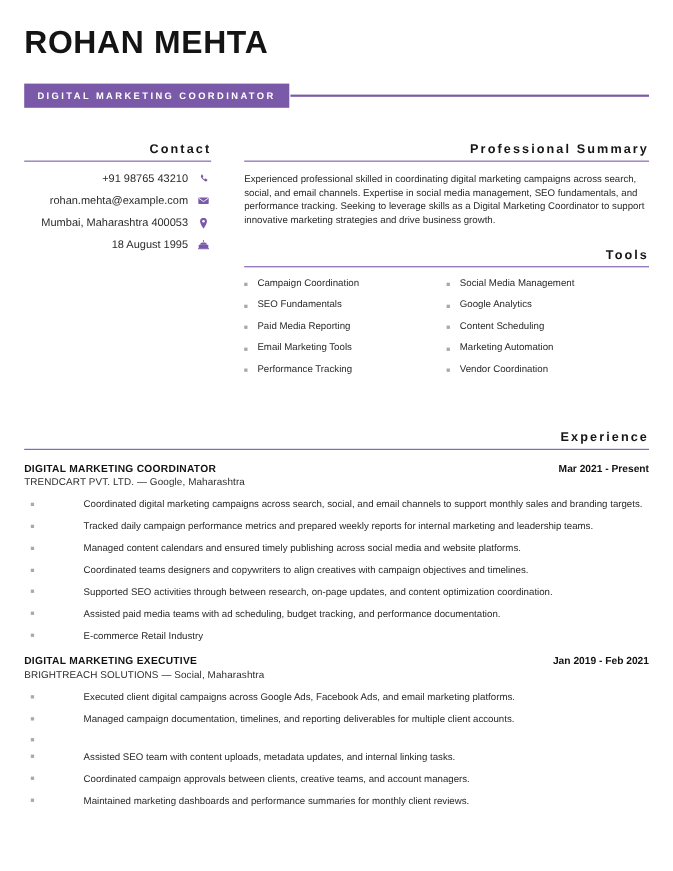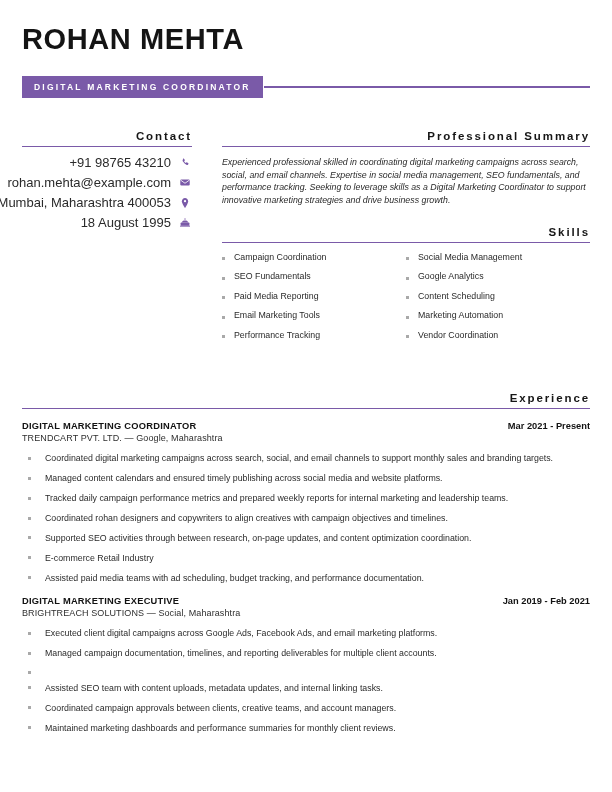"+91 98765 43210" .contact-text { font-size: 13px -> 10px }
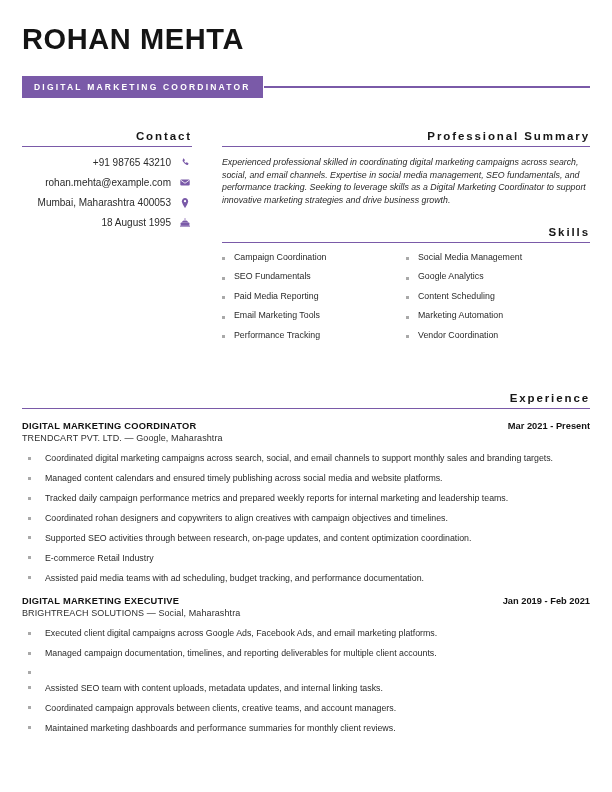"Experienced professional skilled in" .summary-text { font-style: italic -> none }
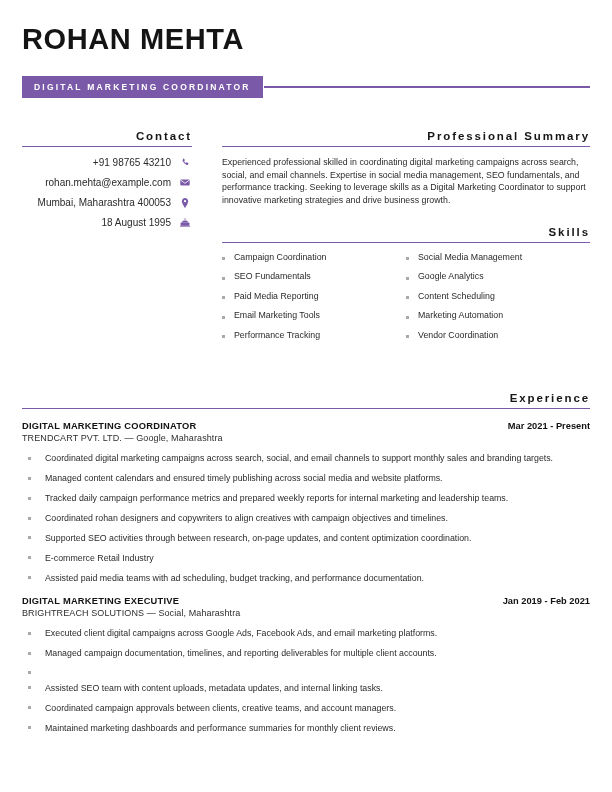"Skills" div.sec-head { text: Skills -> Tools }
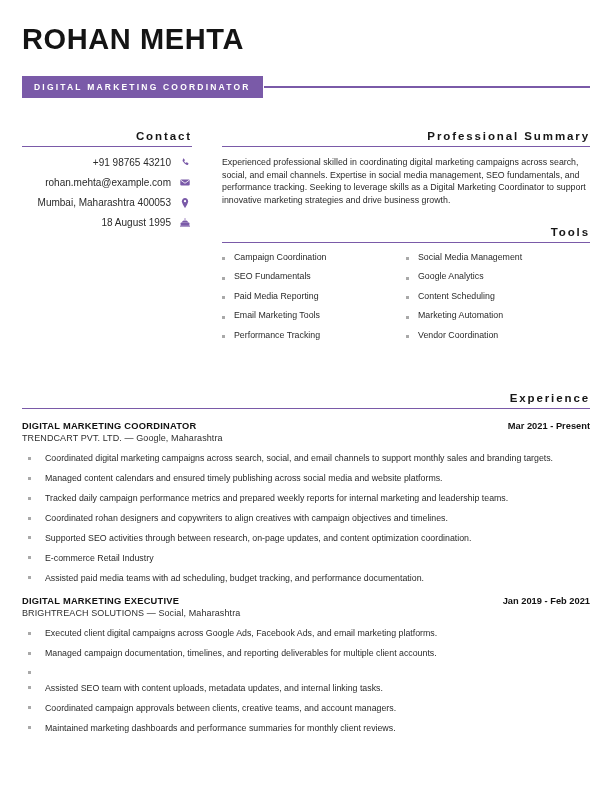"Coordinated digital marketing campaigns" .bullet { gap: none -> 31px }
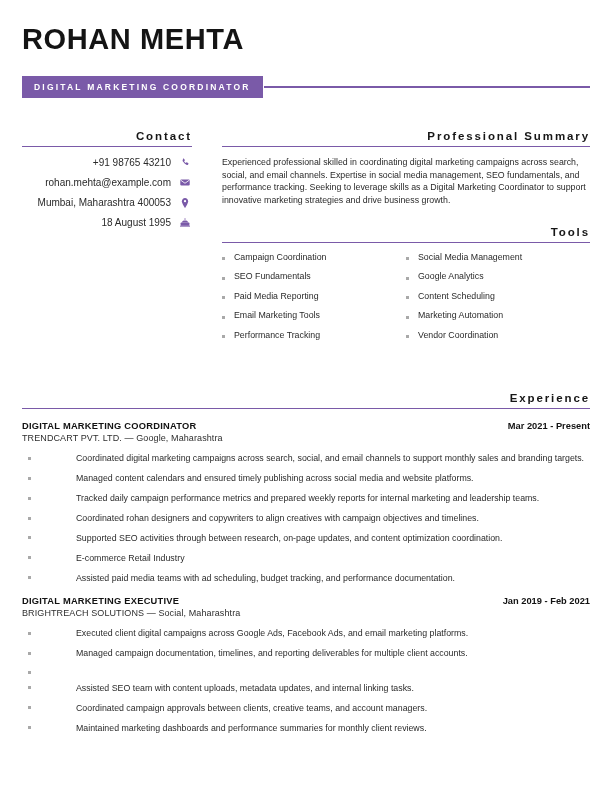"Managed content calendars and ensured" div.bullet { order: before "Tracked daily campaign performance" -> after "Tracked daily campaign performance" }
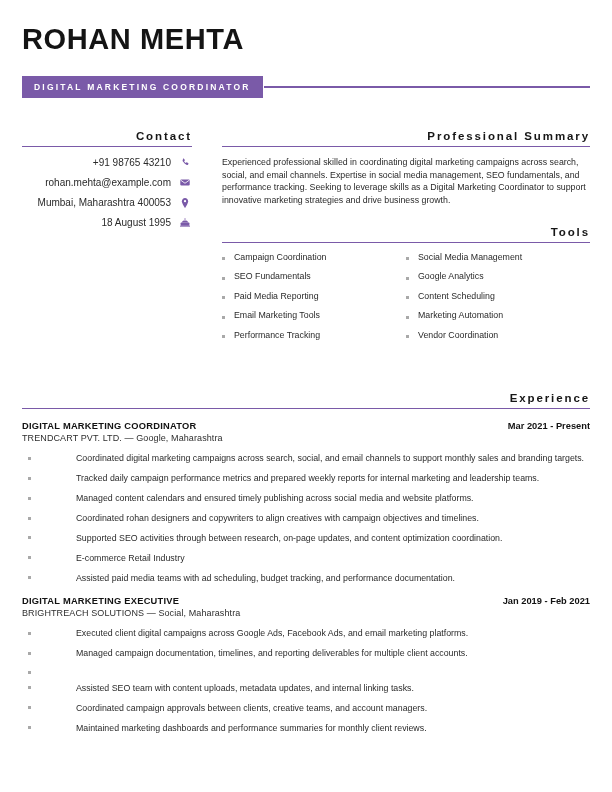"Coordinated rohan designers and" span.bullet-text { text: rohan -> teams }
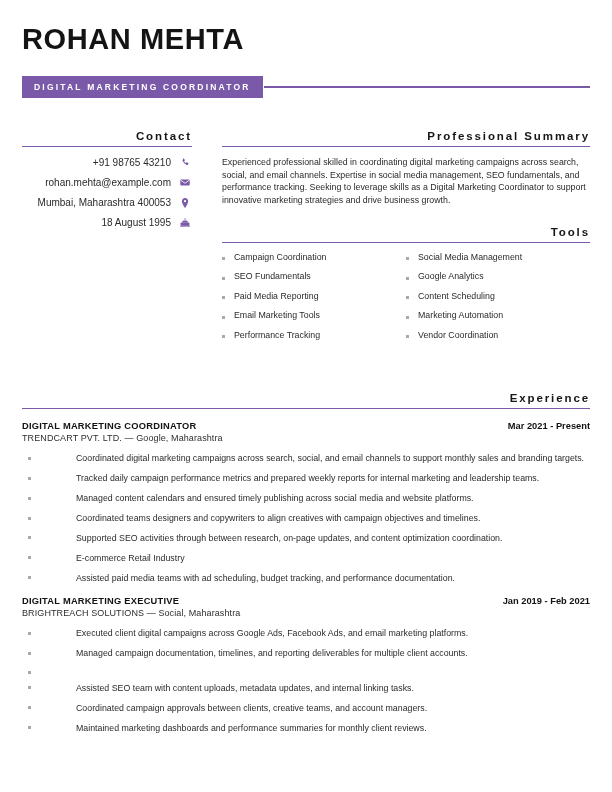"E-commerce Retail Industry" div.bullet { order: before "Assisted paid media teams with" -> after "Assisted paid media teams with" }
